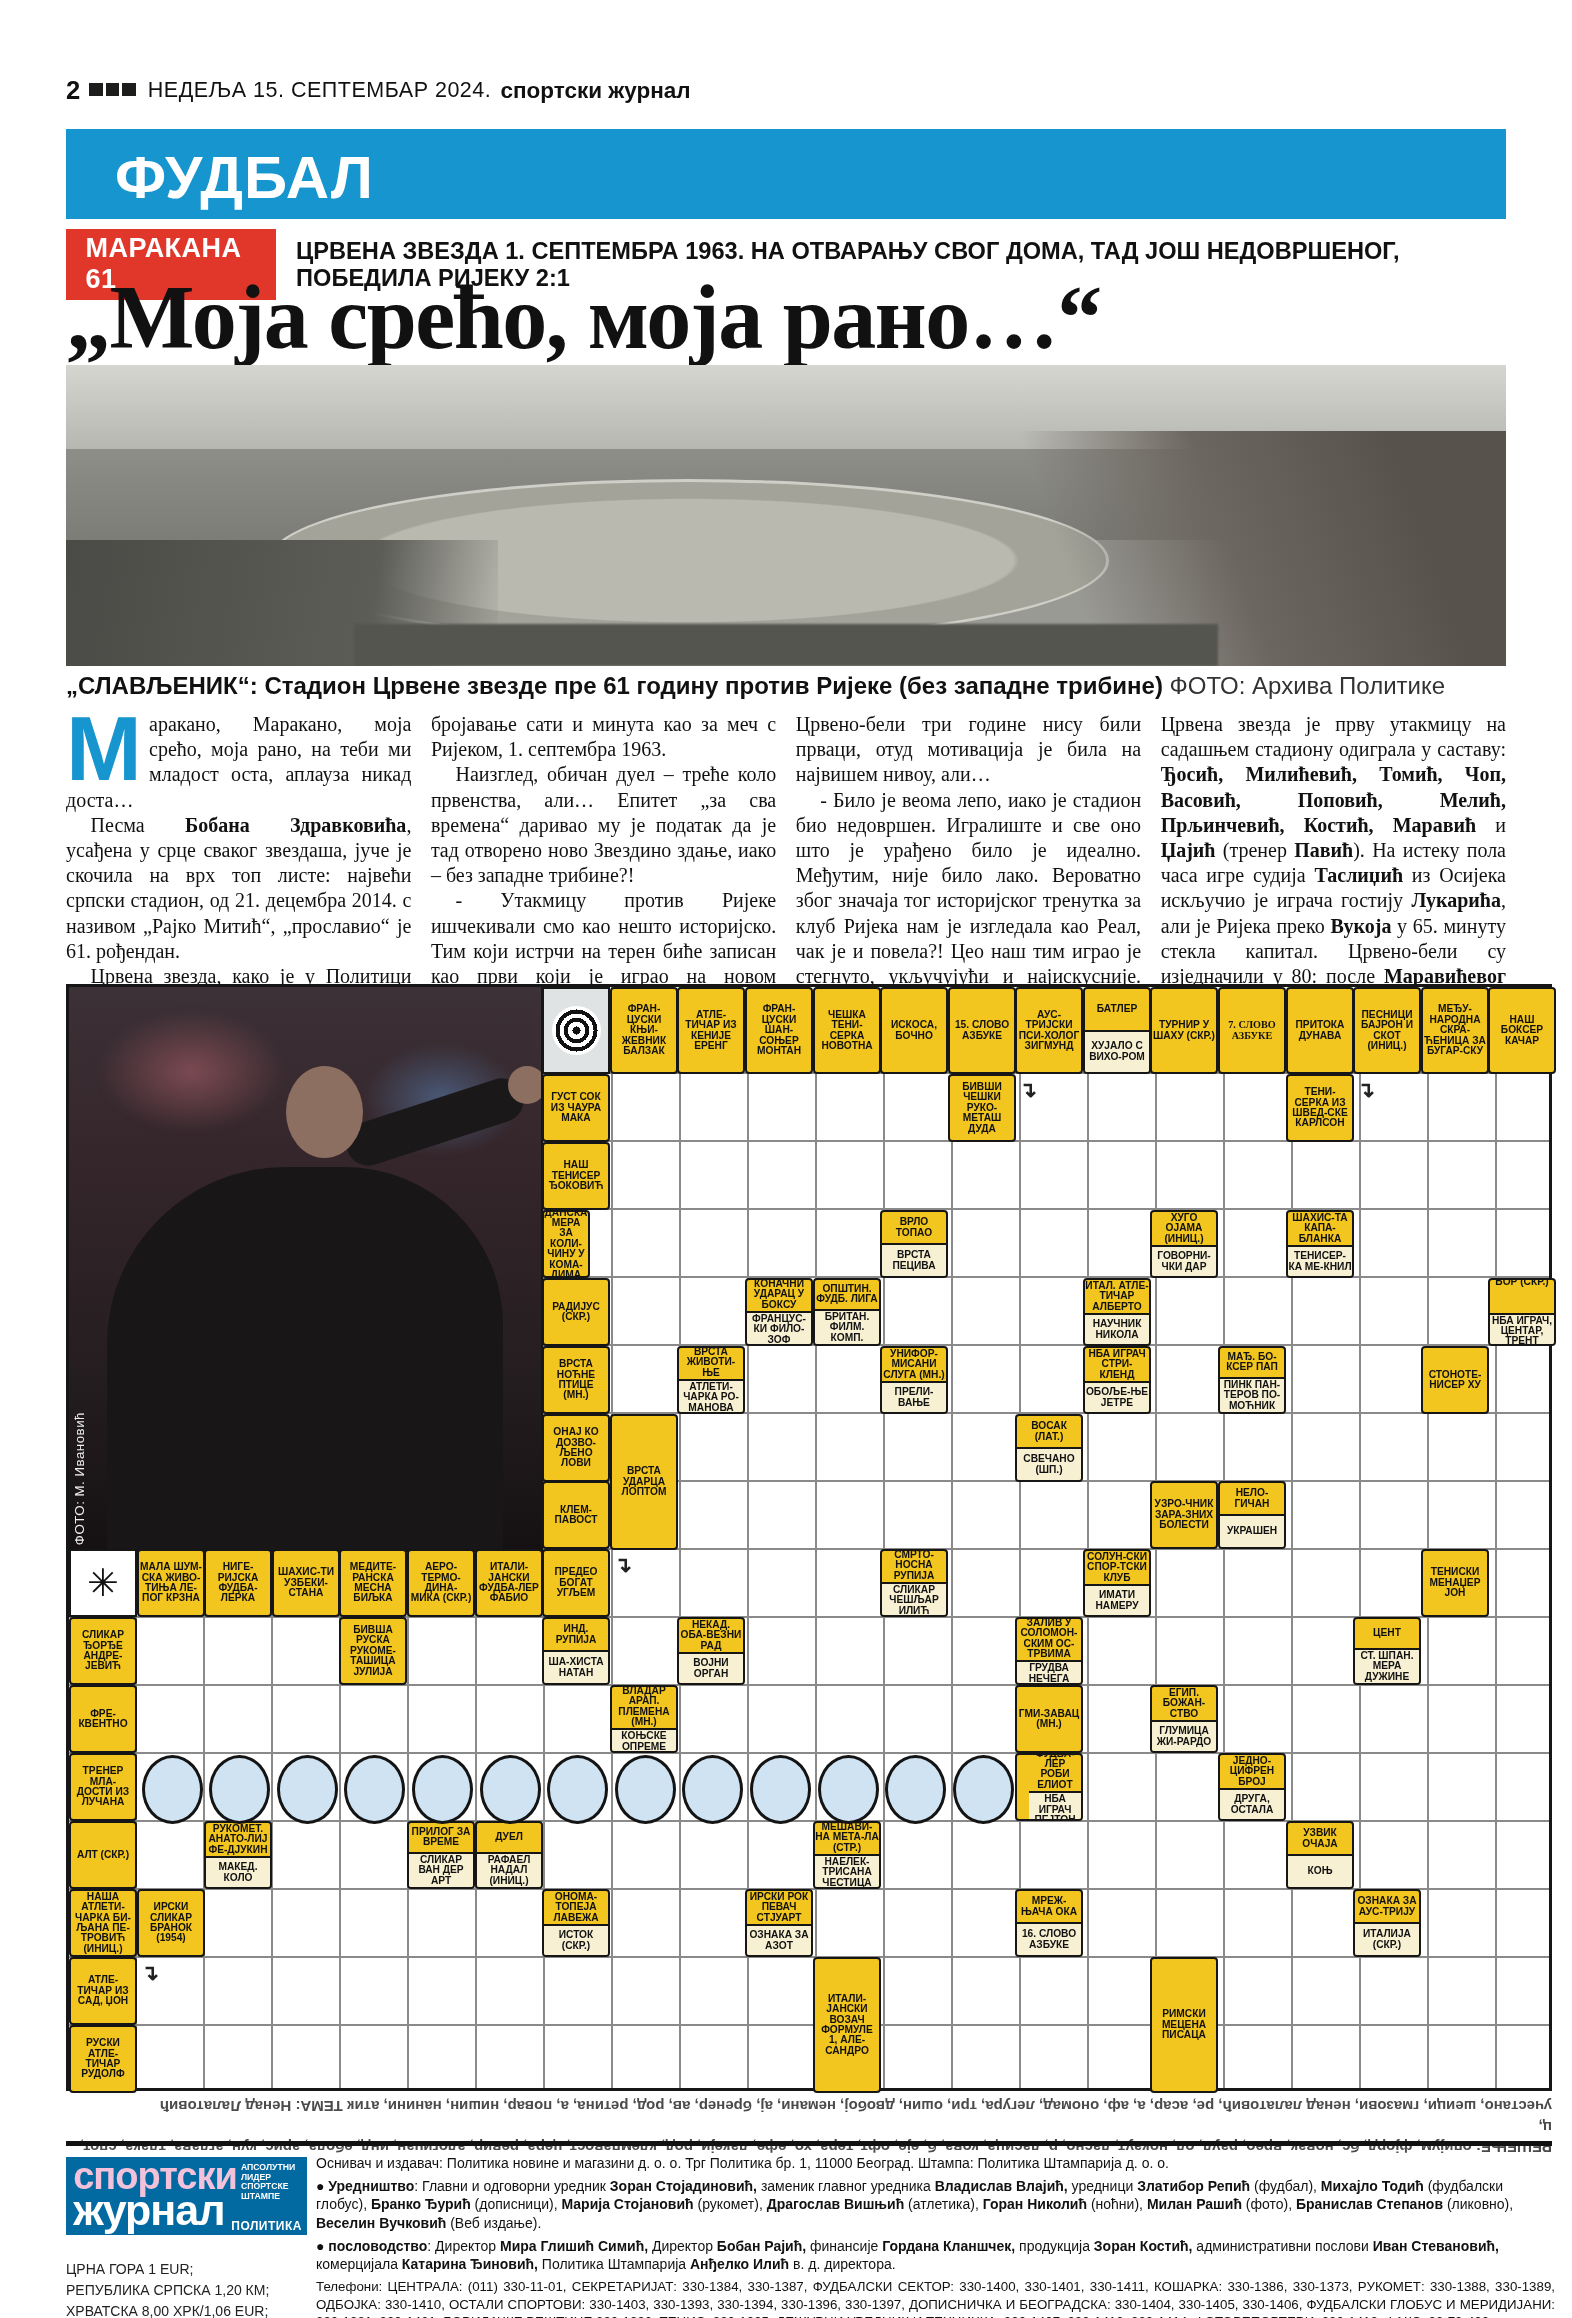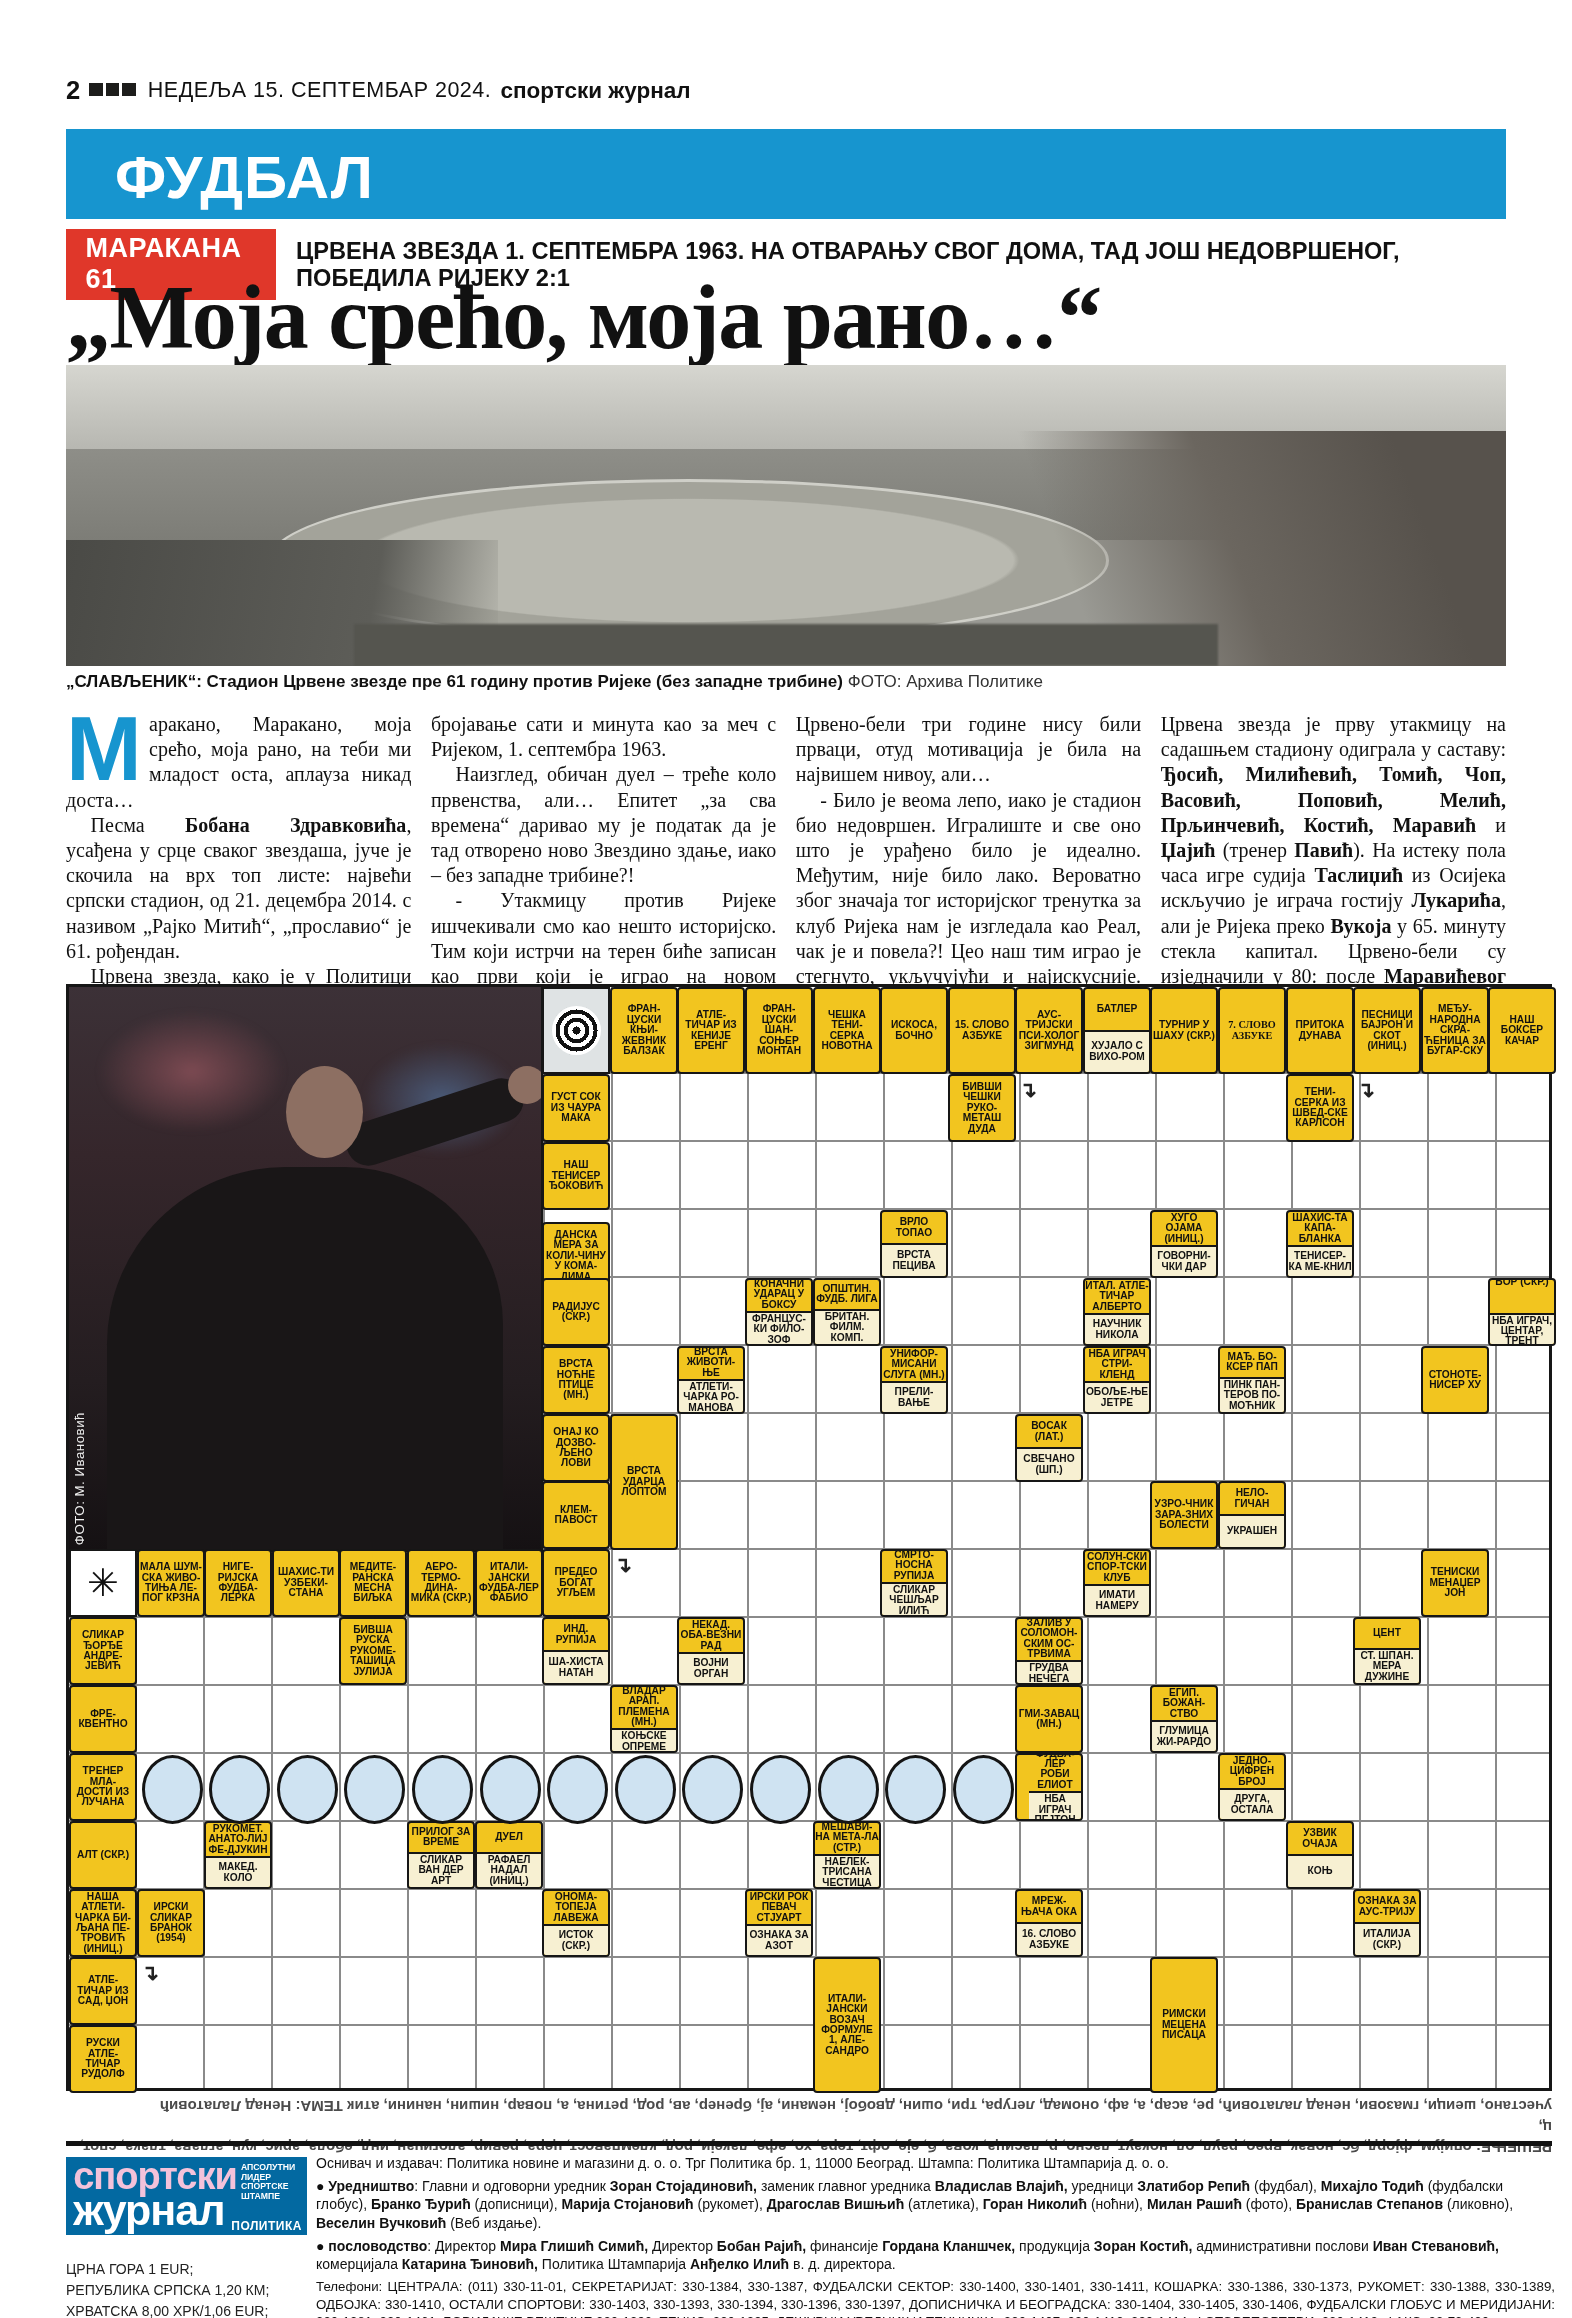"„СЛАВЉЕНИК“: Стадион Црвене звезде пре" #stadium-caption { font-size: 17px -> 24px }
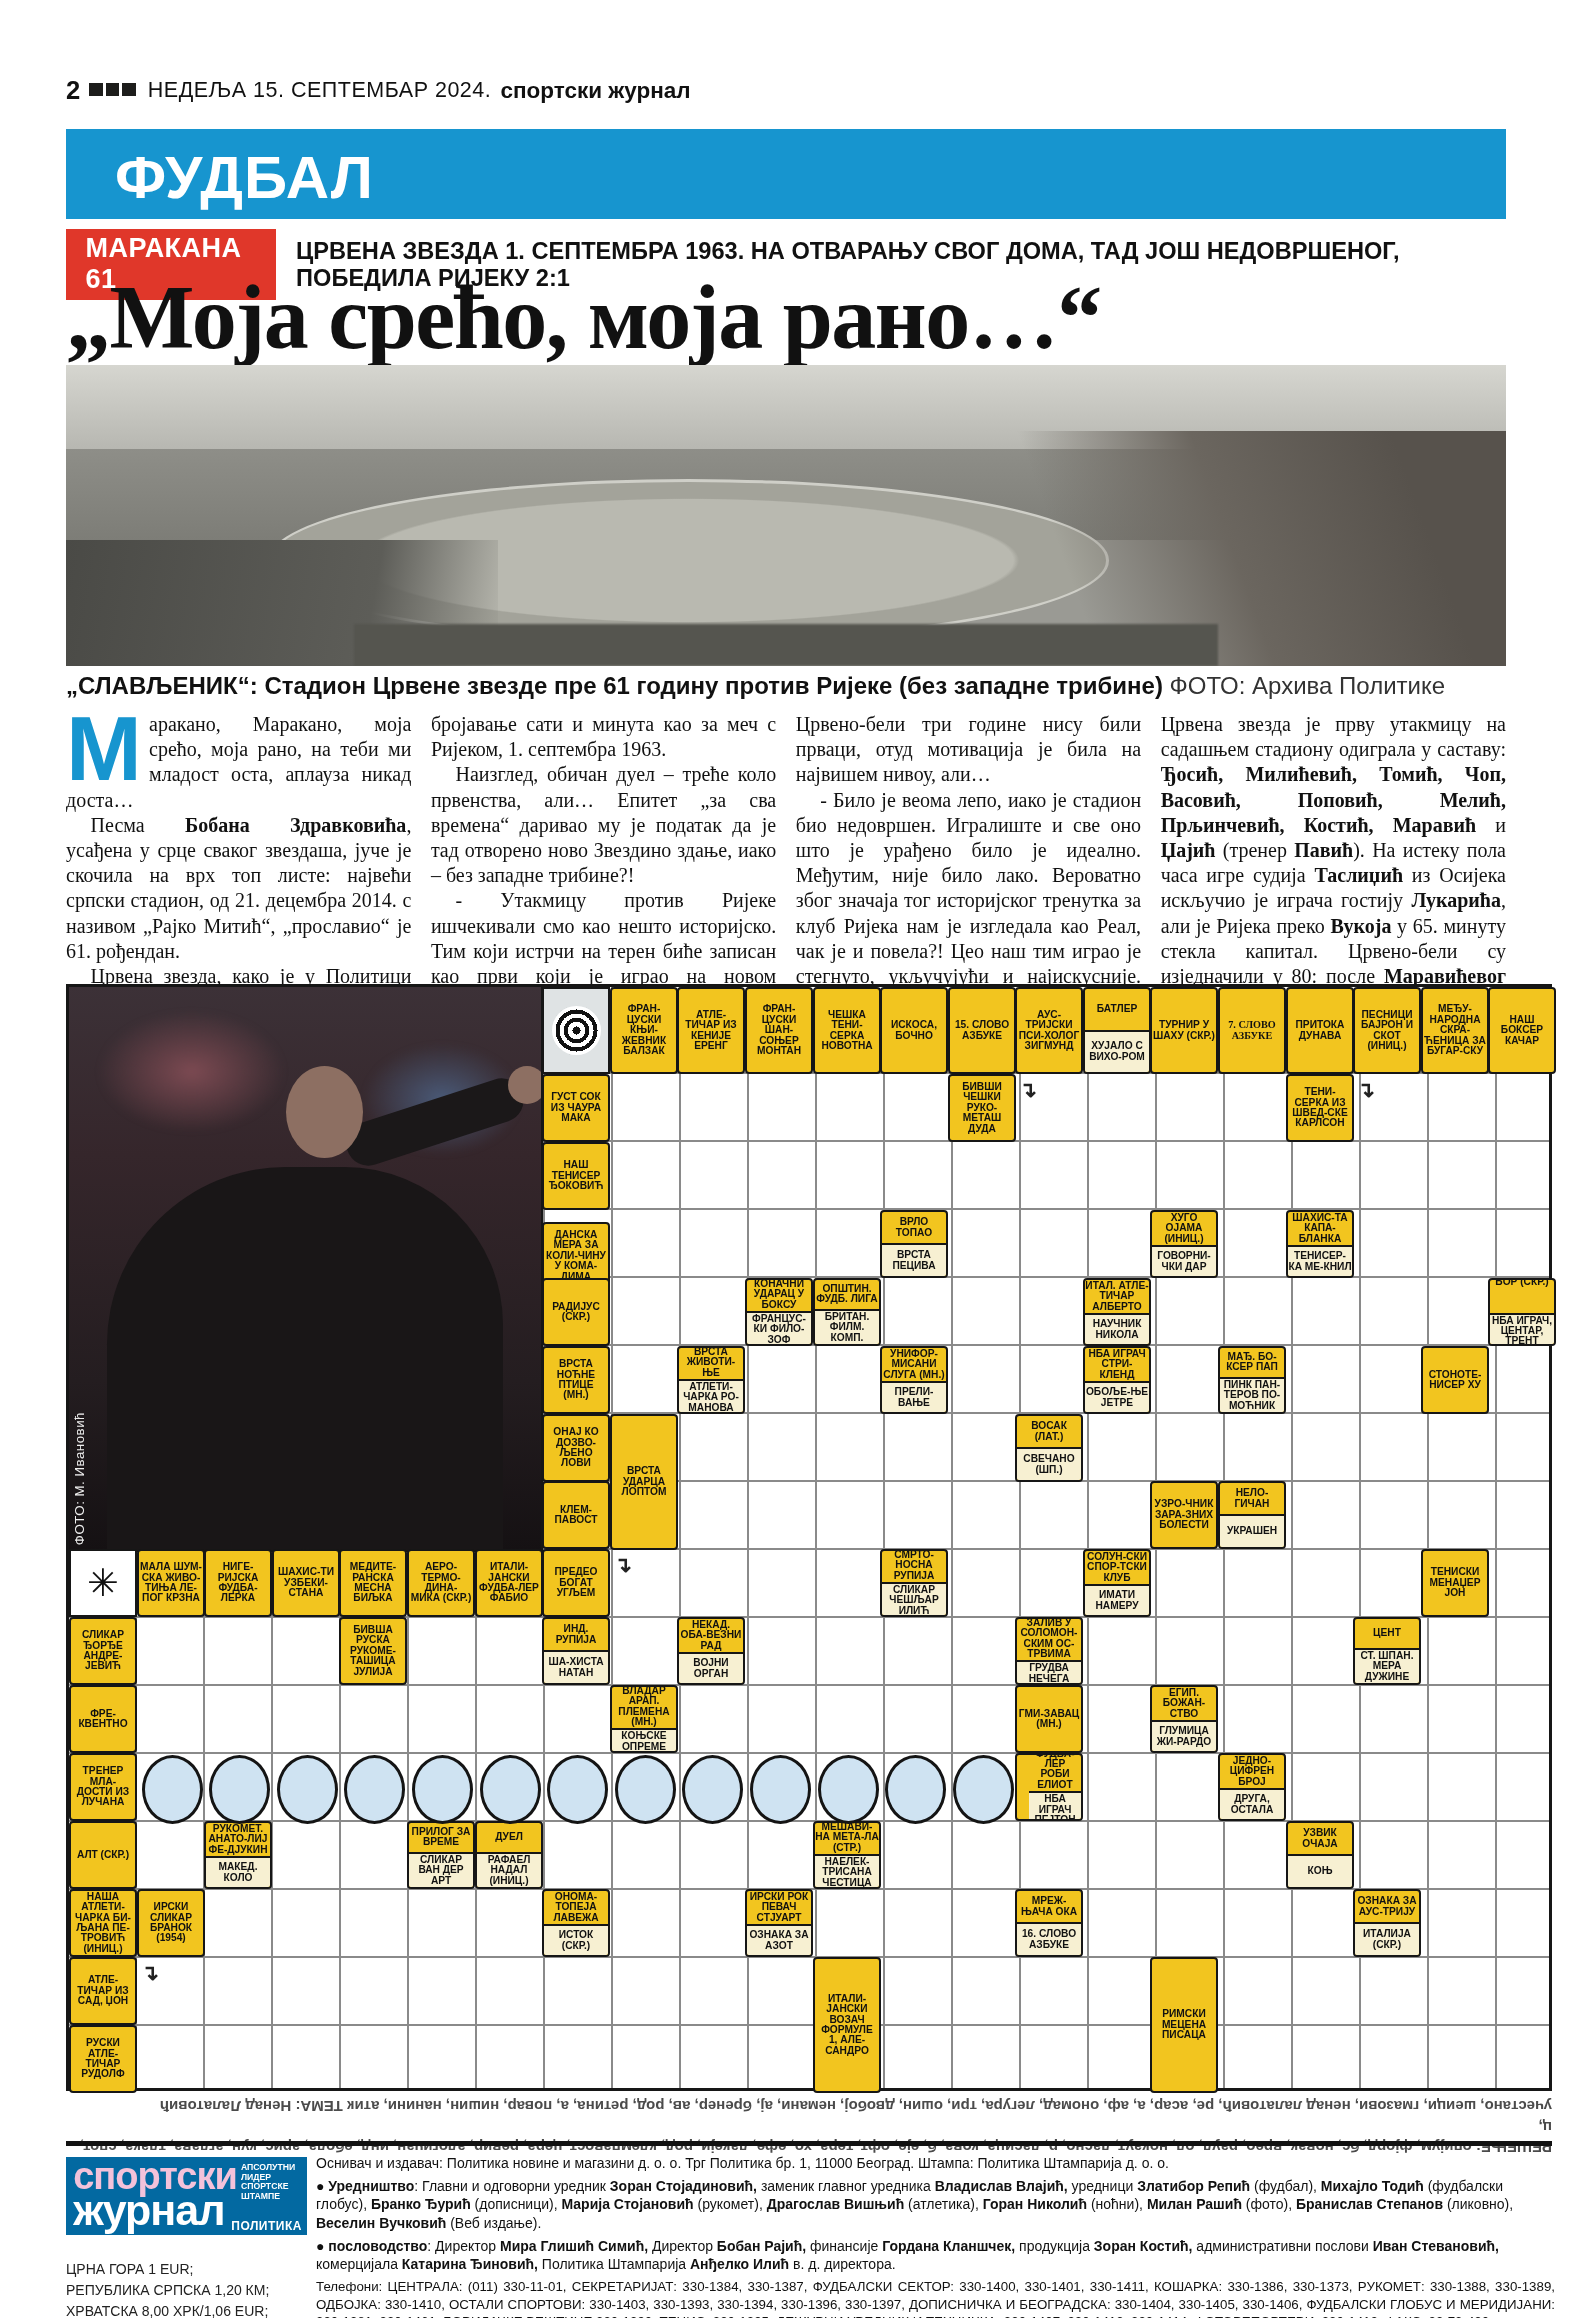"ДАНСКА МЕРА ЗА КОЛИ-ЧИНУ У" div.cell { margin-top: 12px -> none; width: 68px -> 48px }
